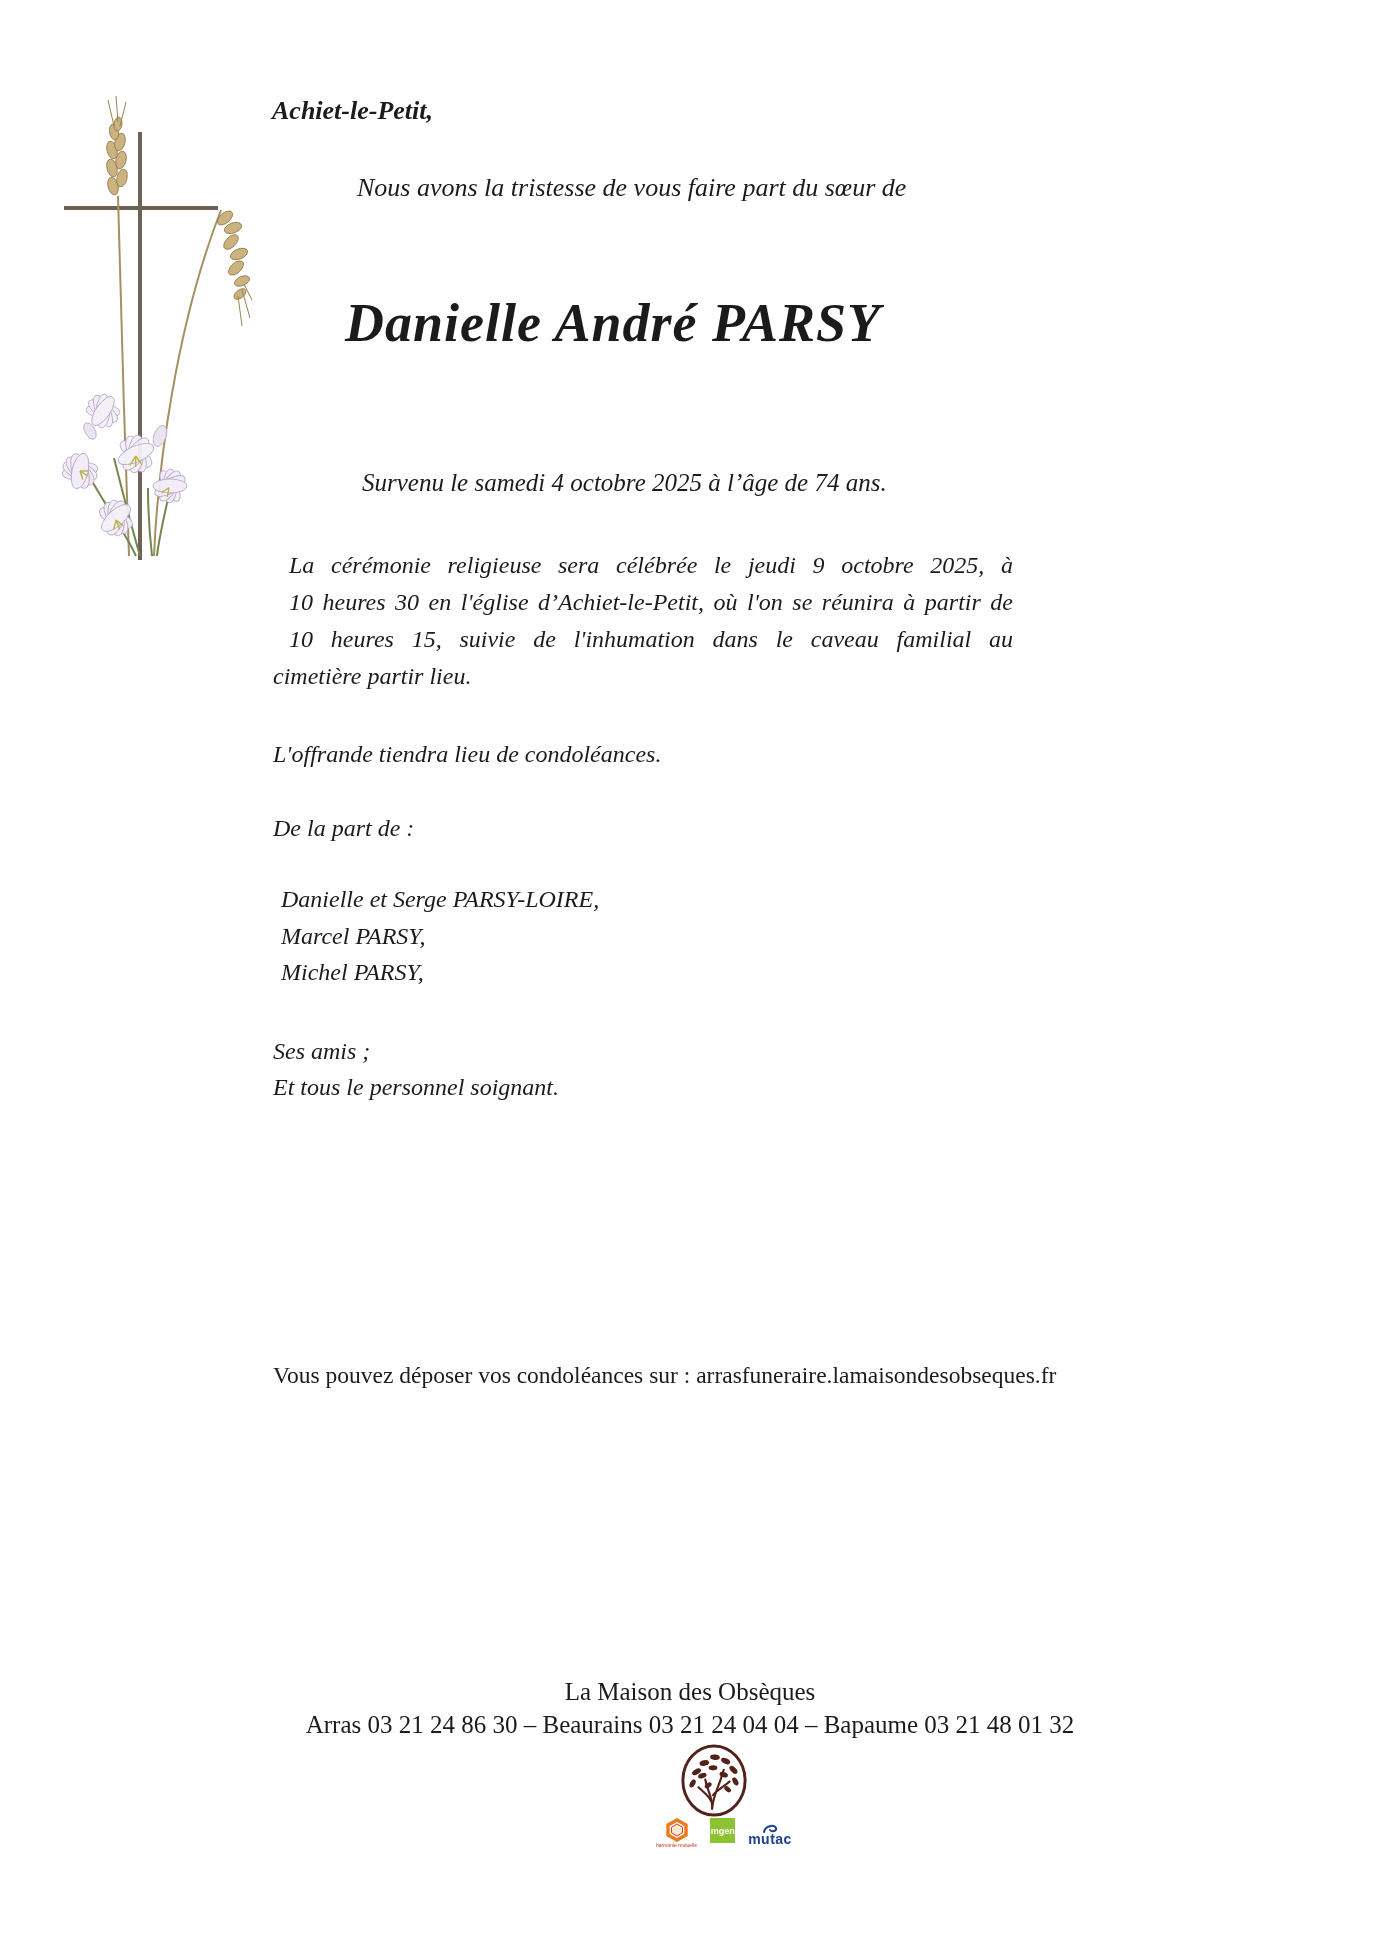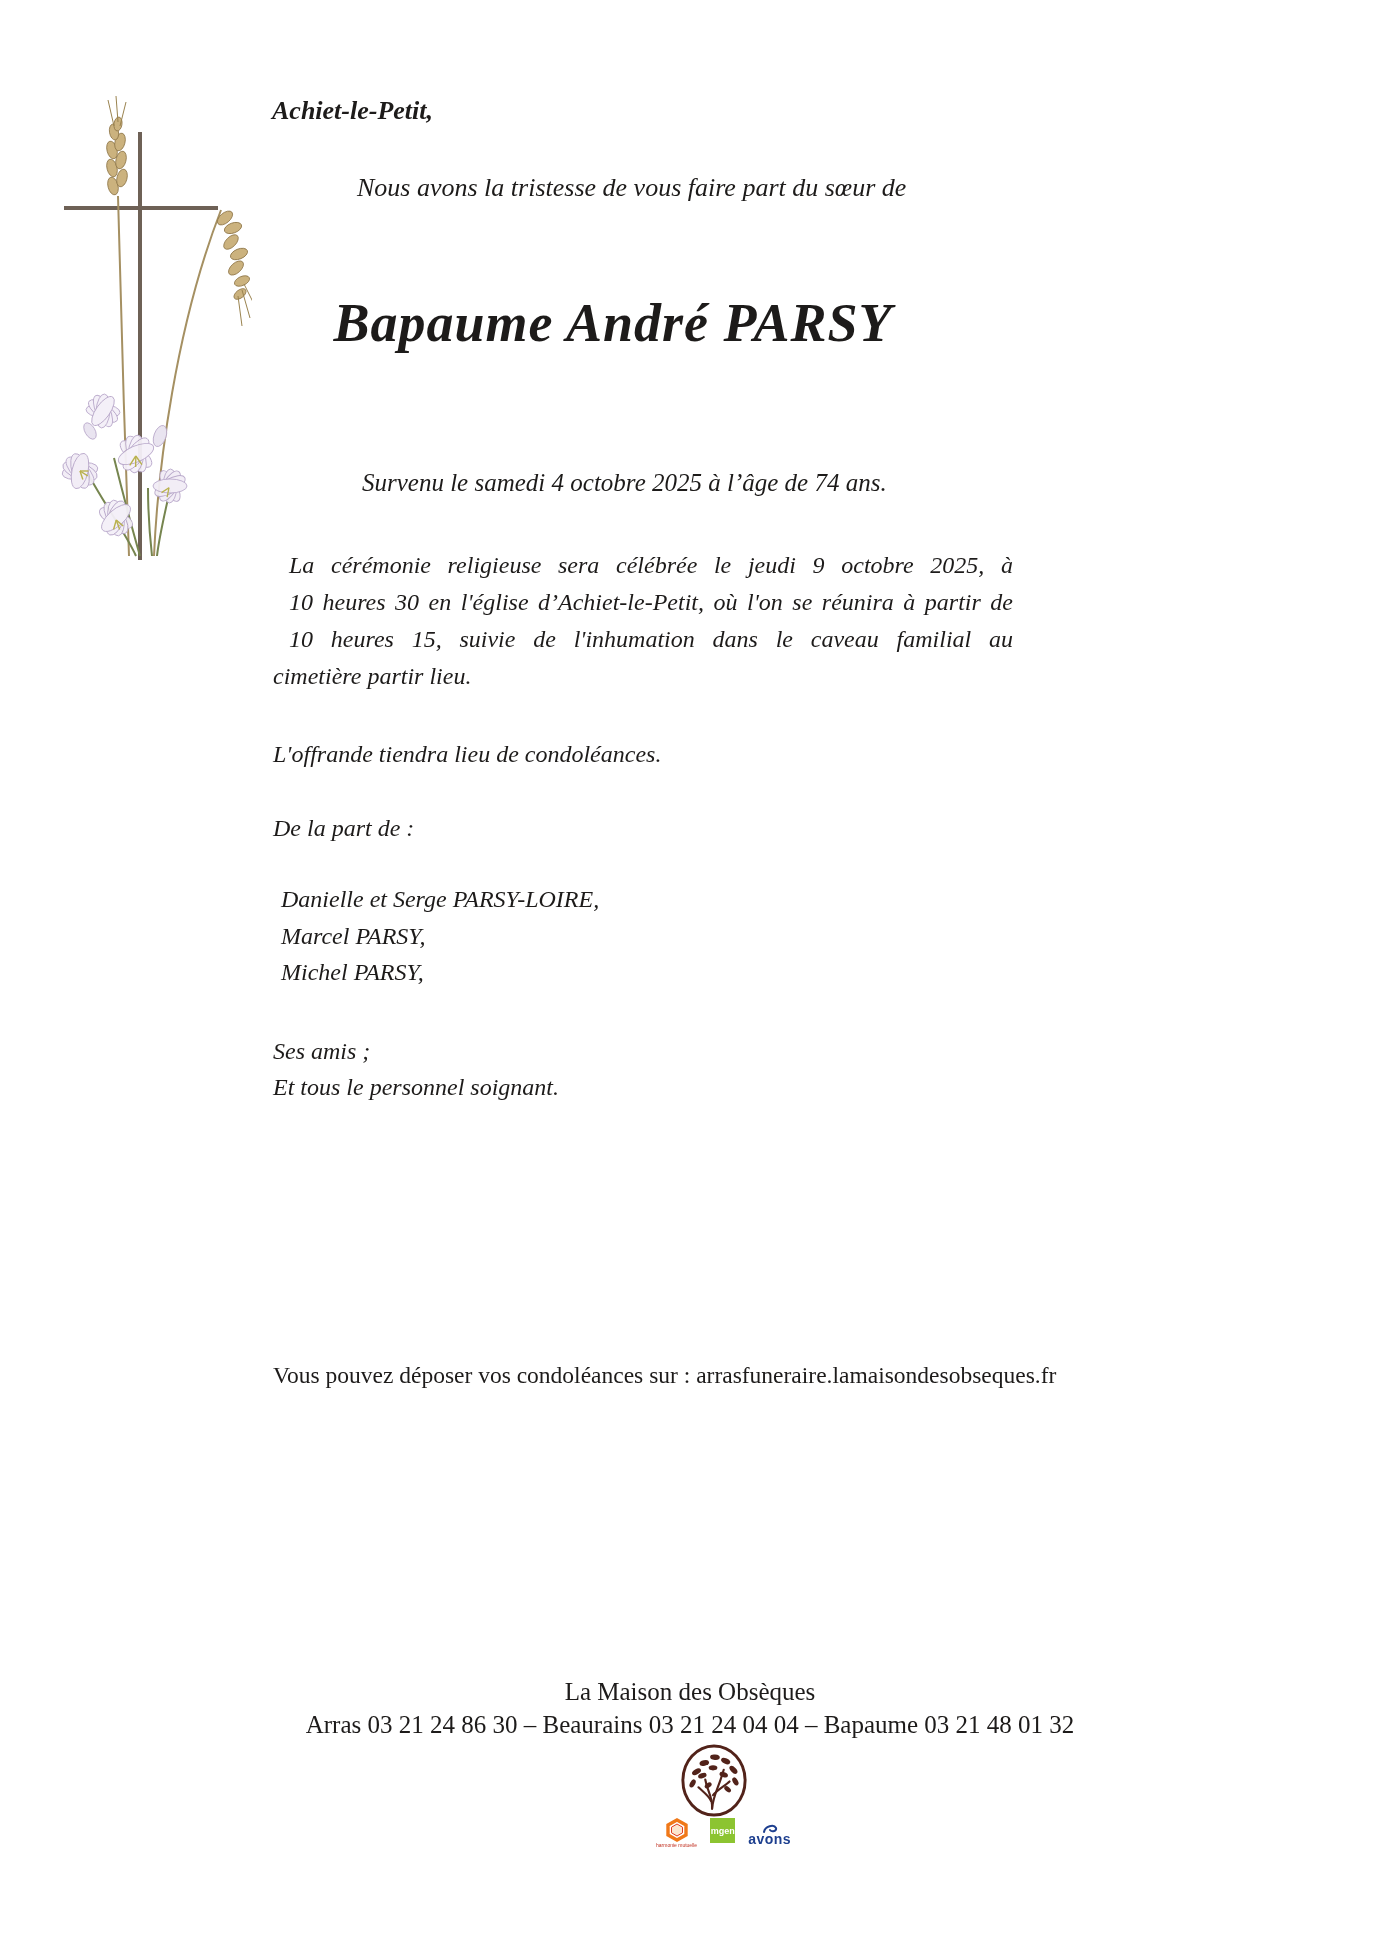"Bapaume André PARSY" div.abs { text: Bapaume -> Danielle }
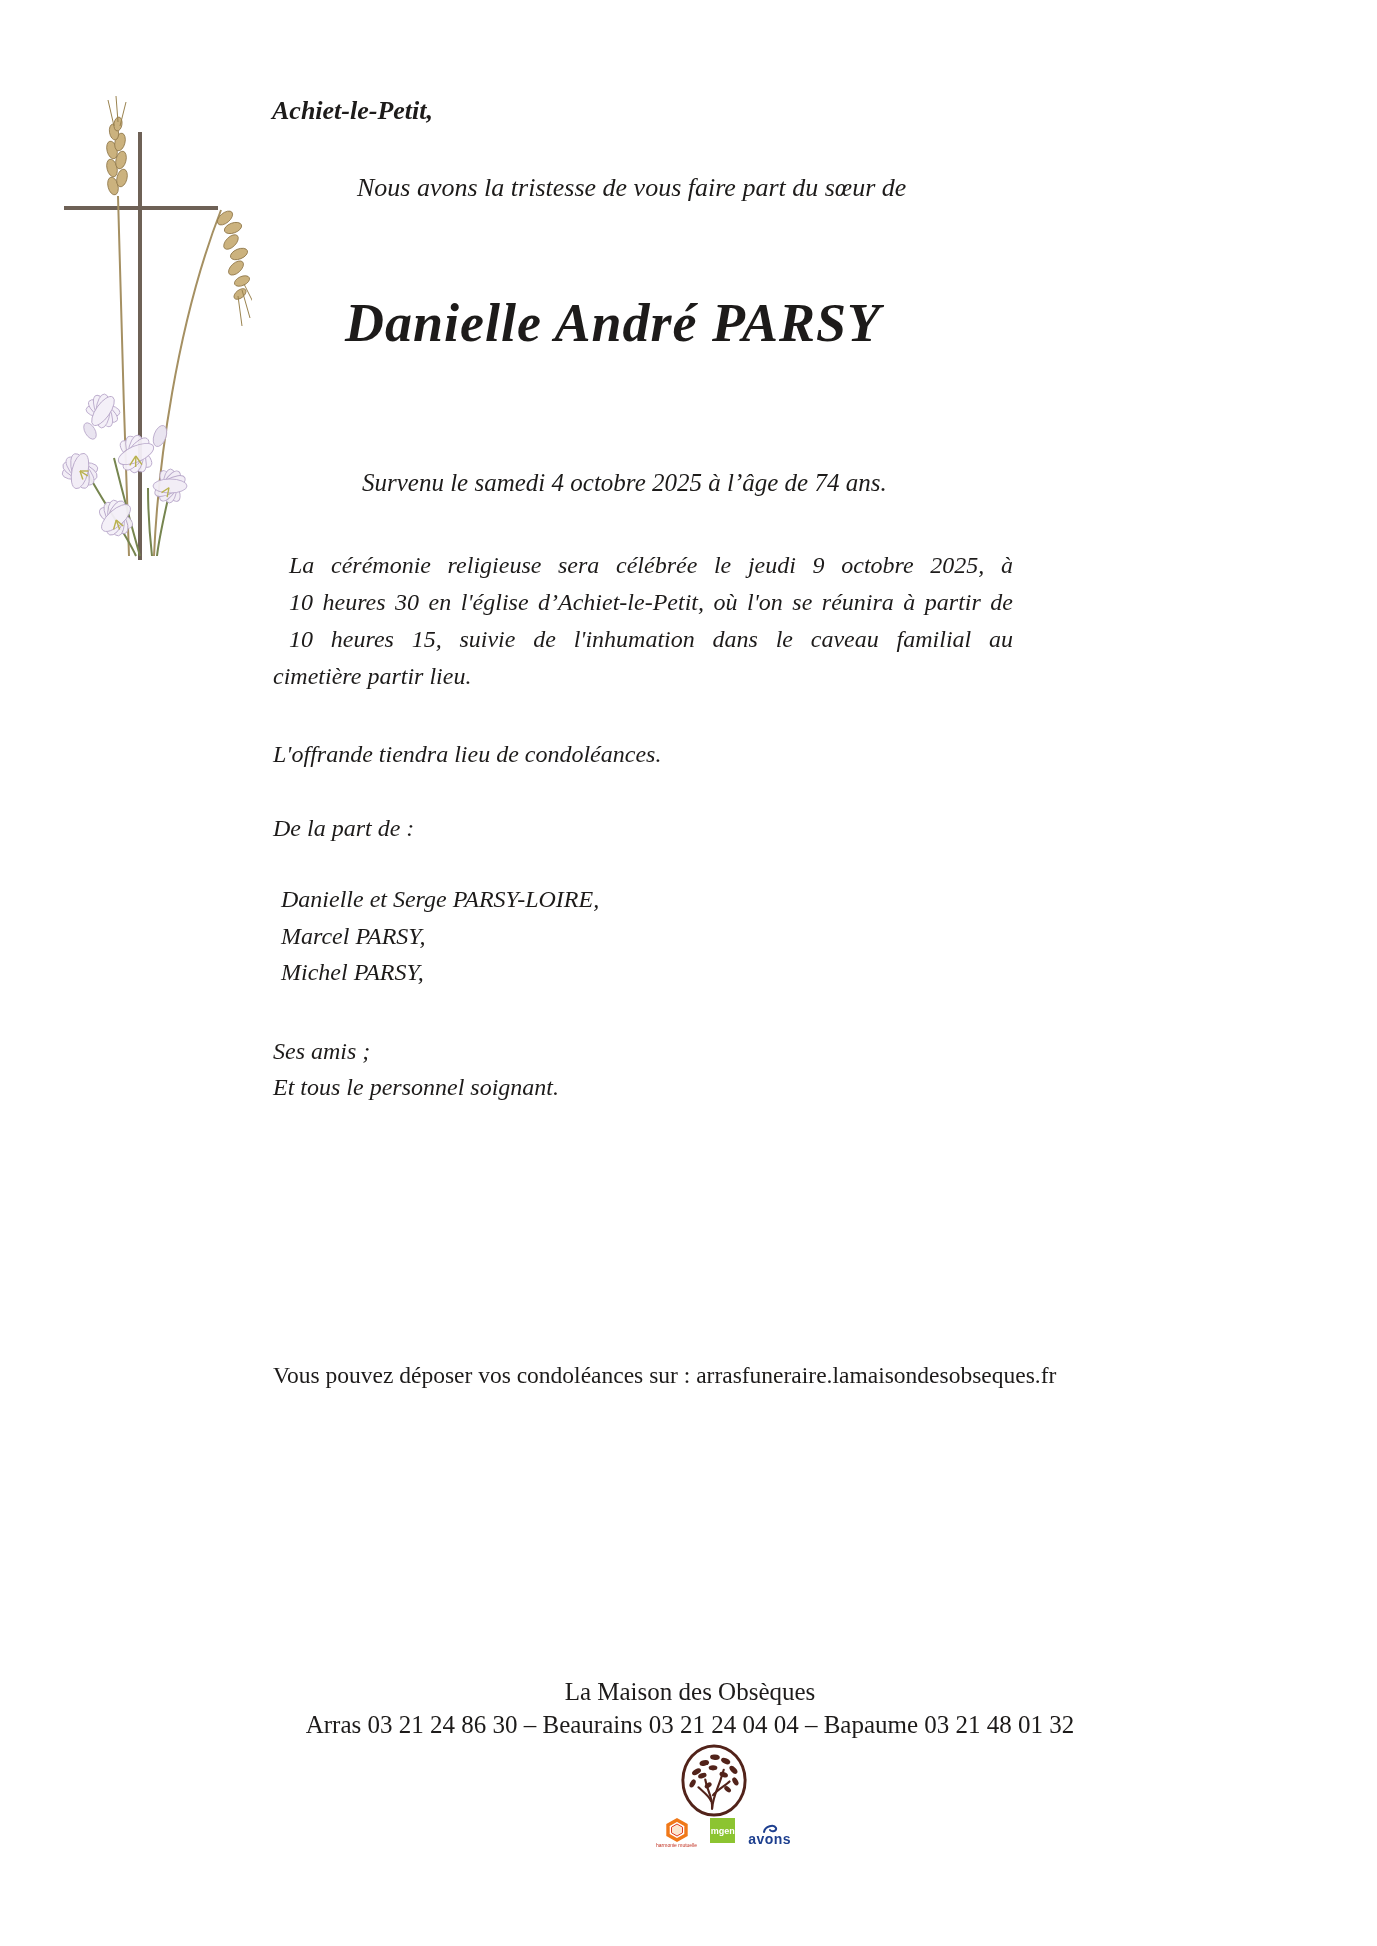"avons" span.mutac-label { text: avons -> mutac }
